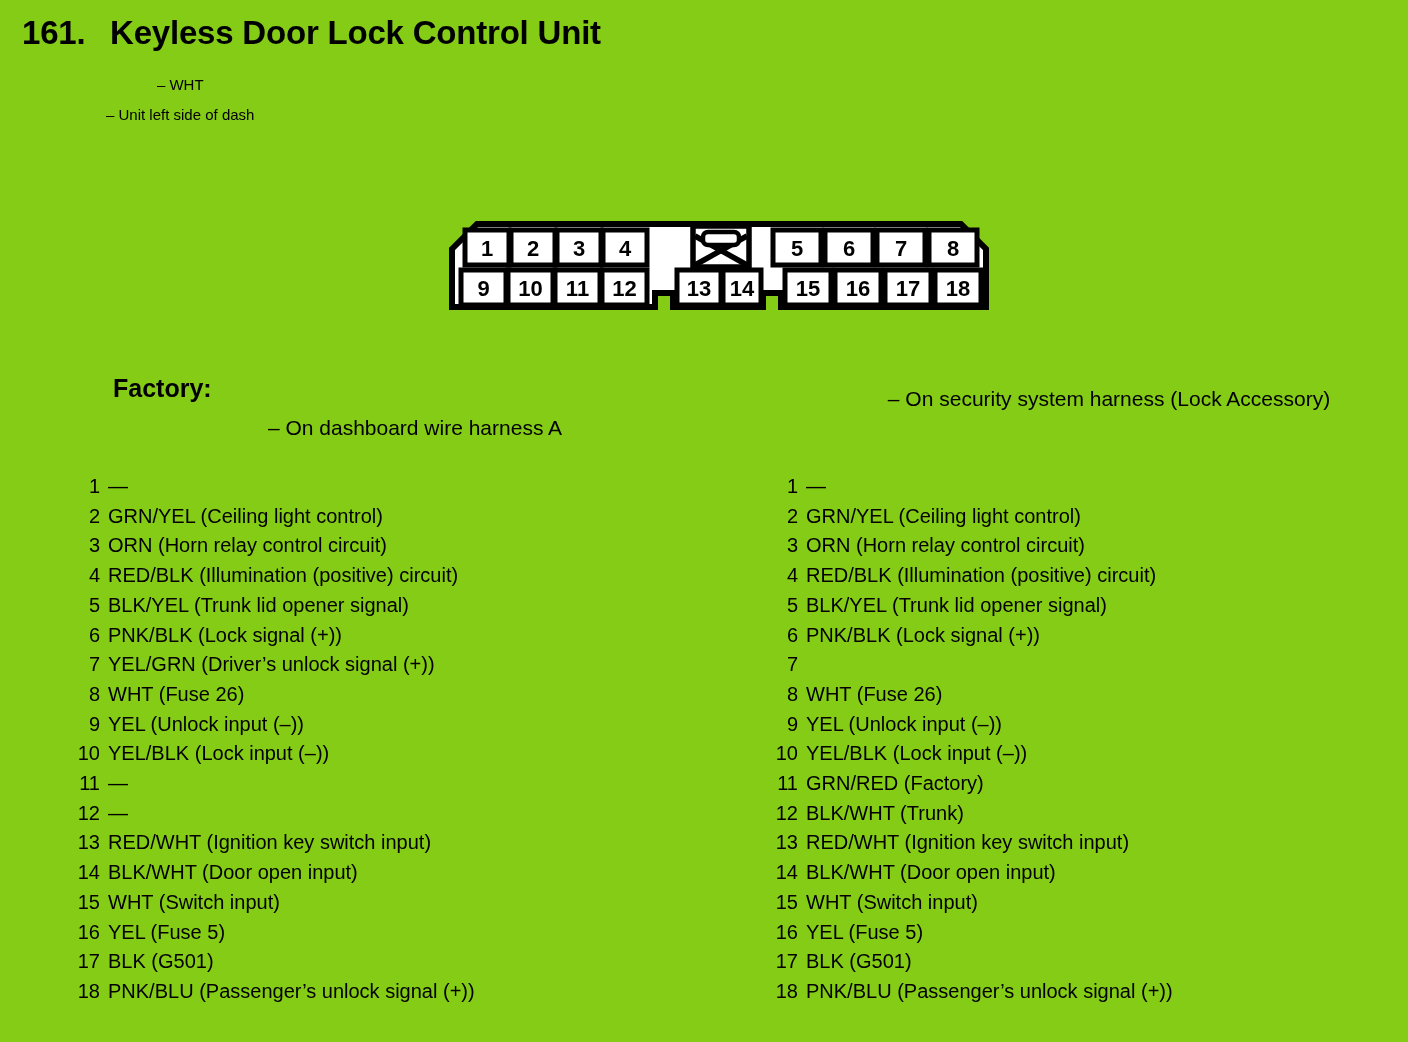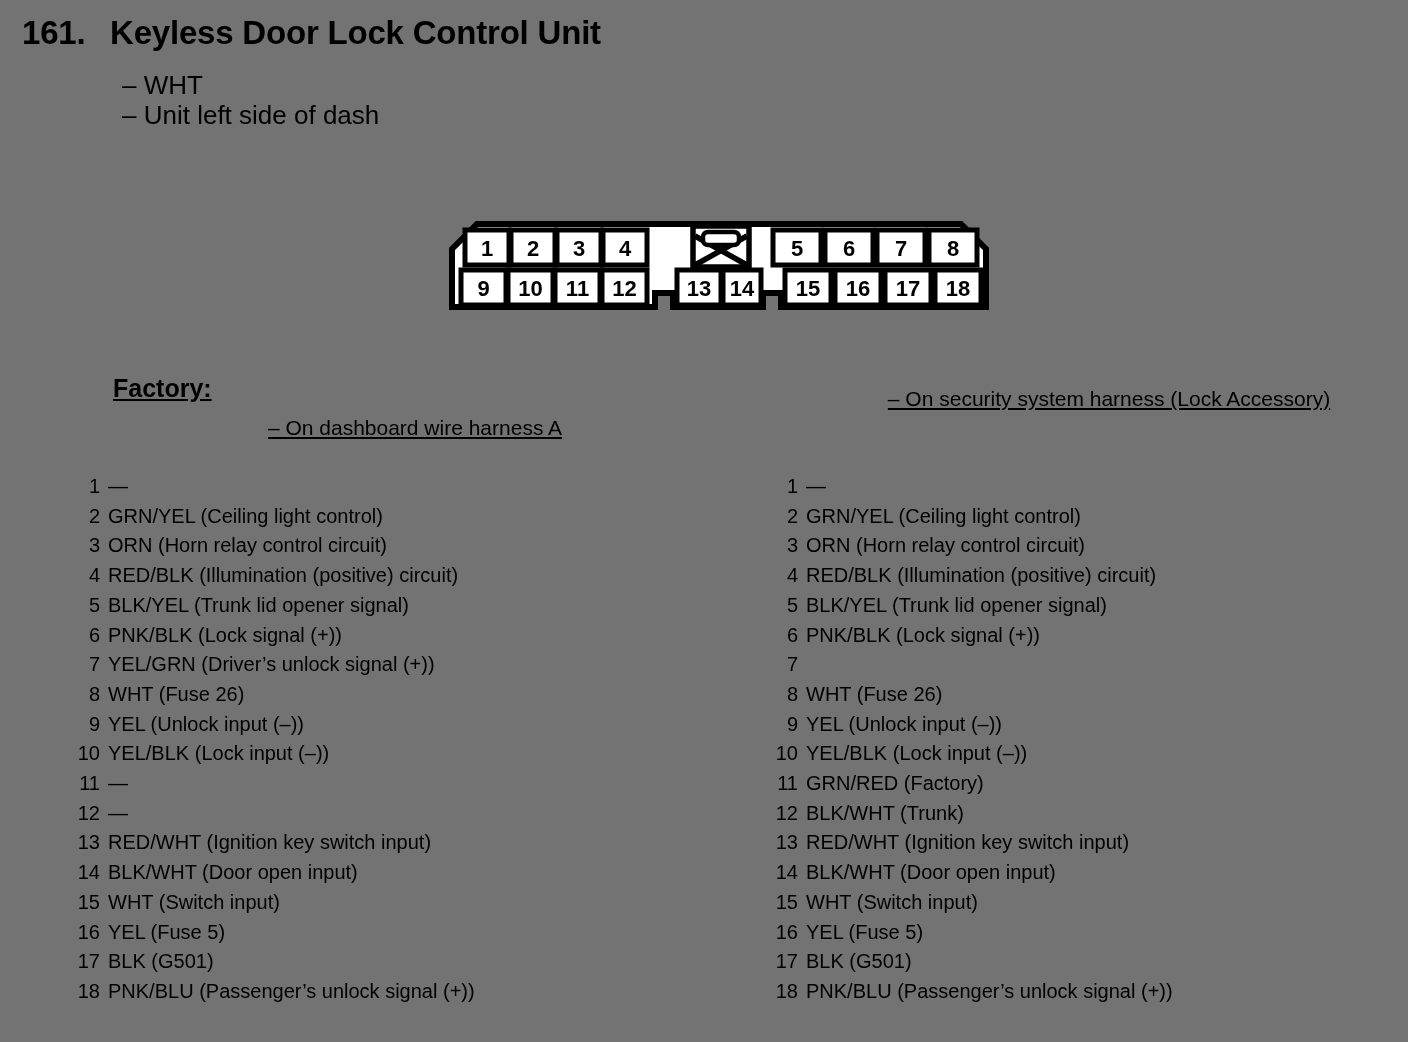"161. Keyless Door Lock Control" .page { background: #737373 -> #84cc16 }
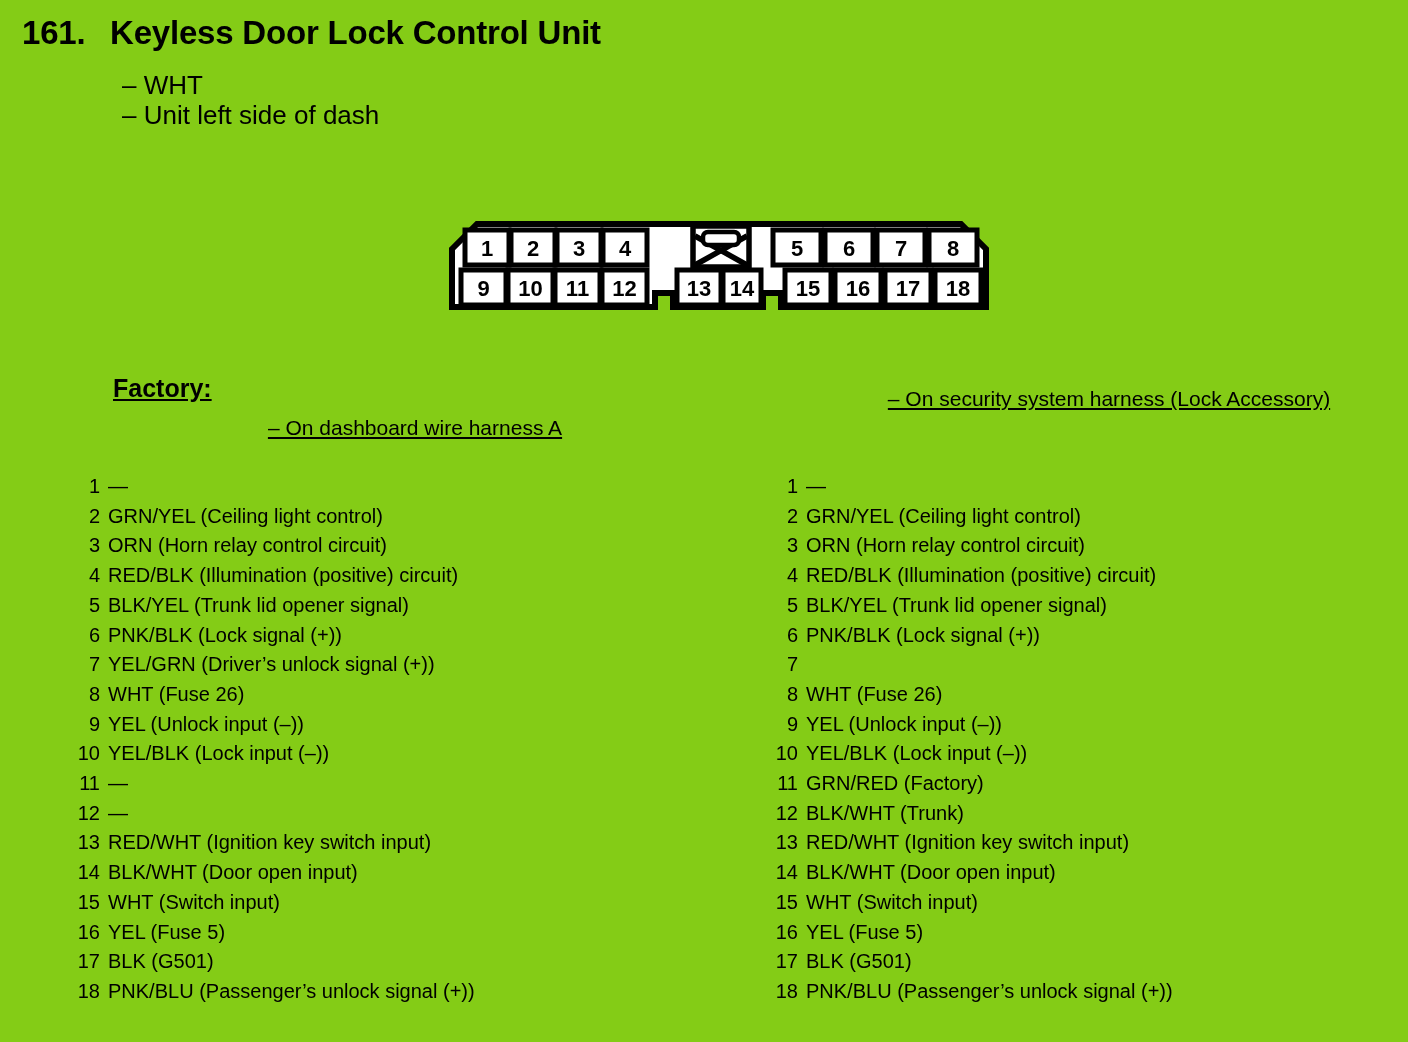"– WHT" .doc-notes { font-size: 26px -> 15px; left: 122px -> 106px; text-align: none -> center }
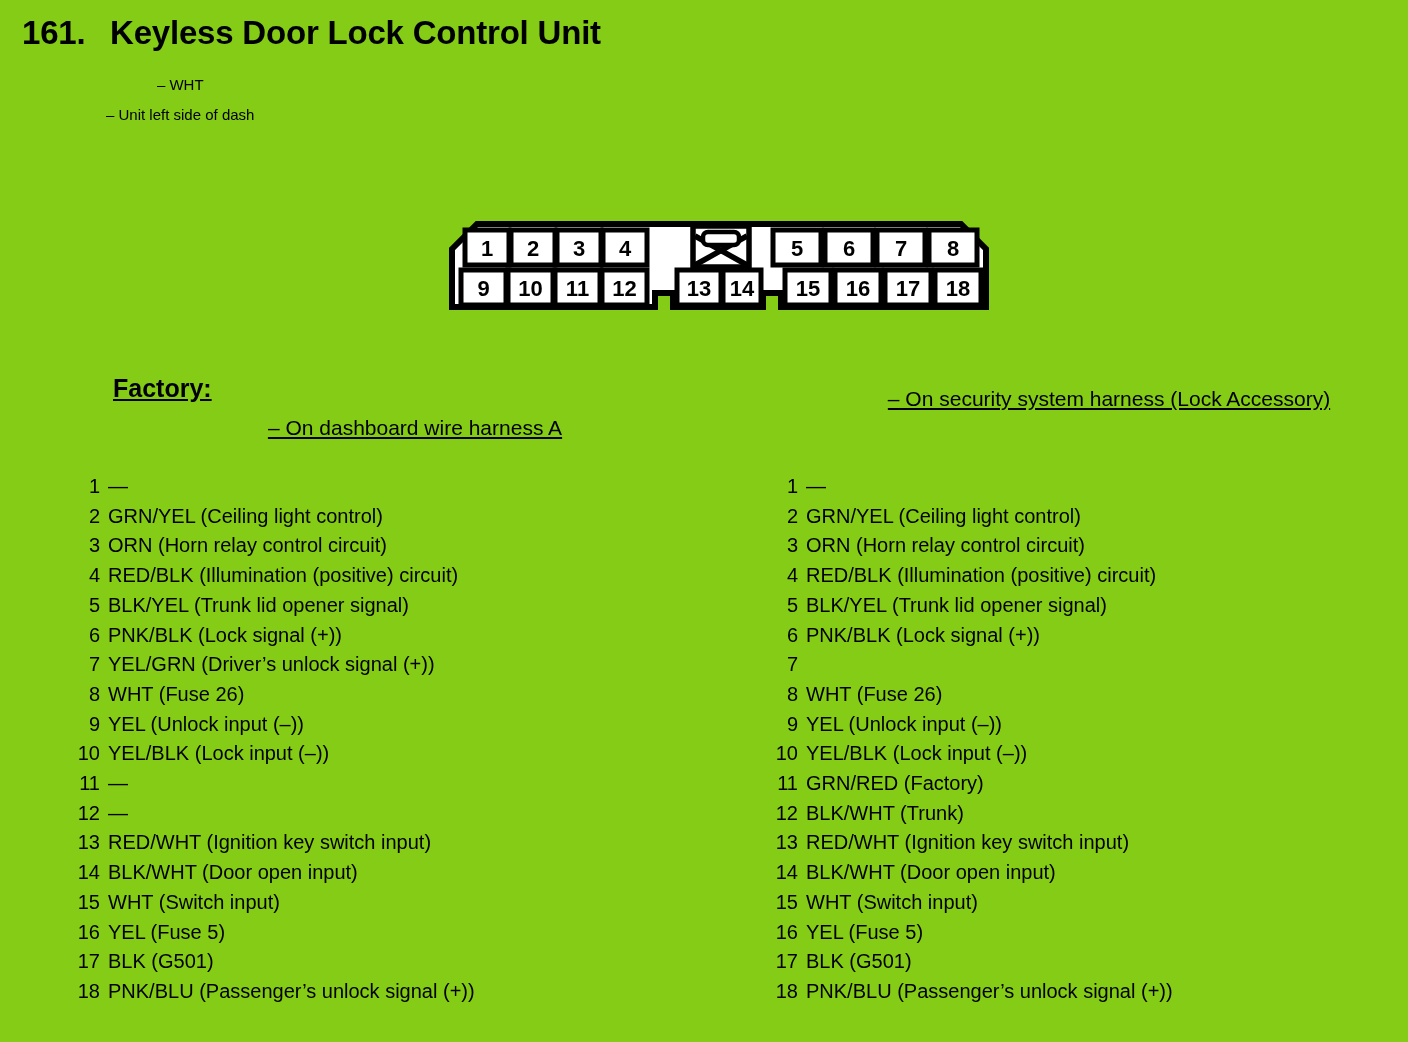"Factory:" .col { text-decoration: underline -> none }
